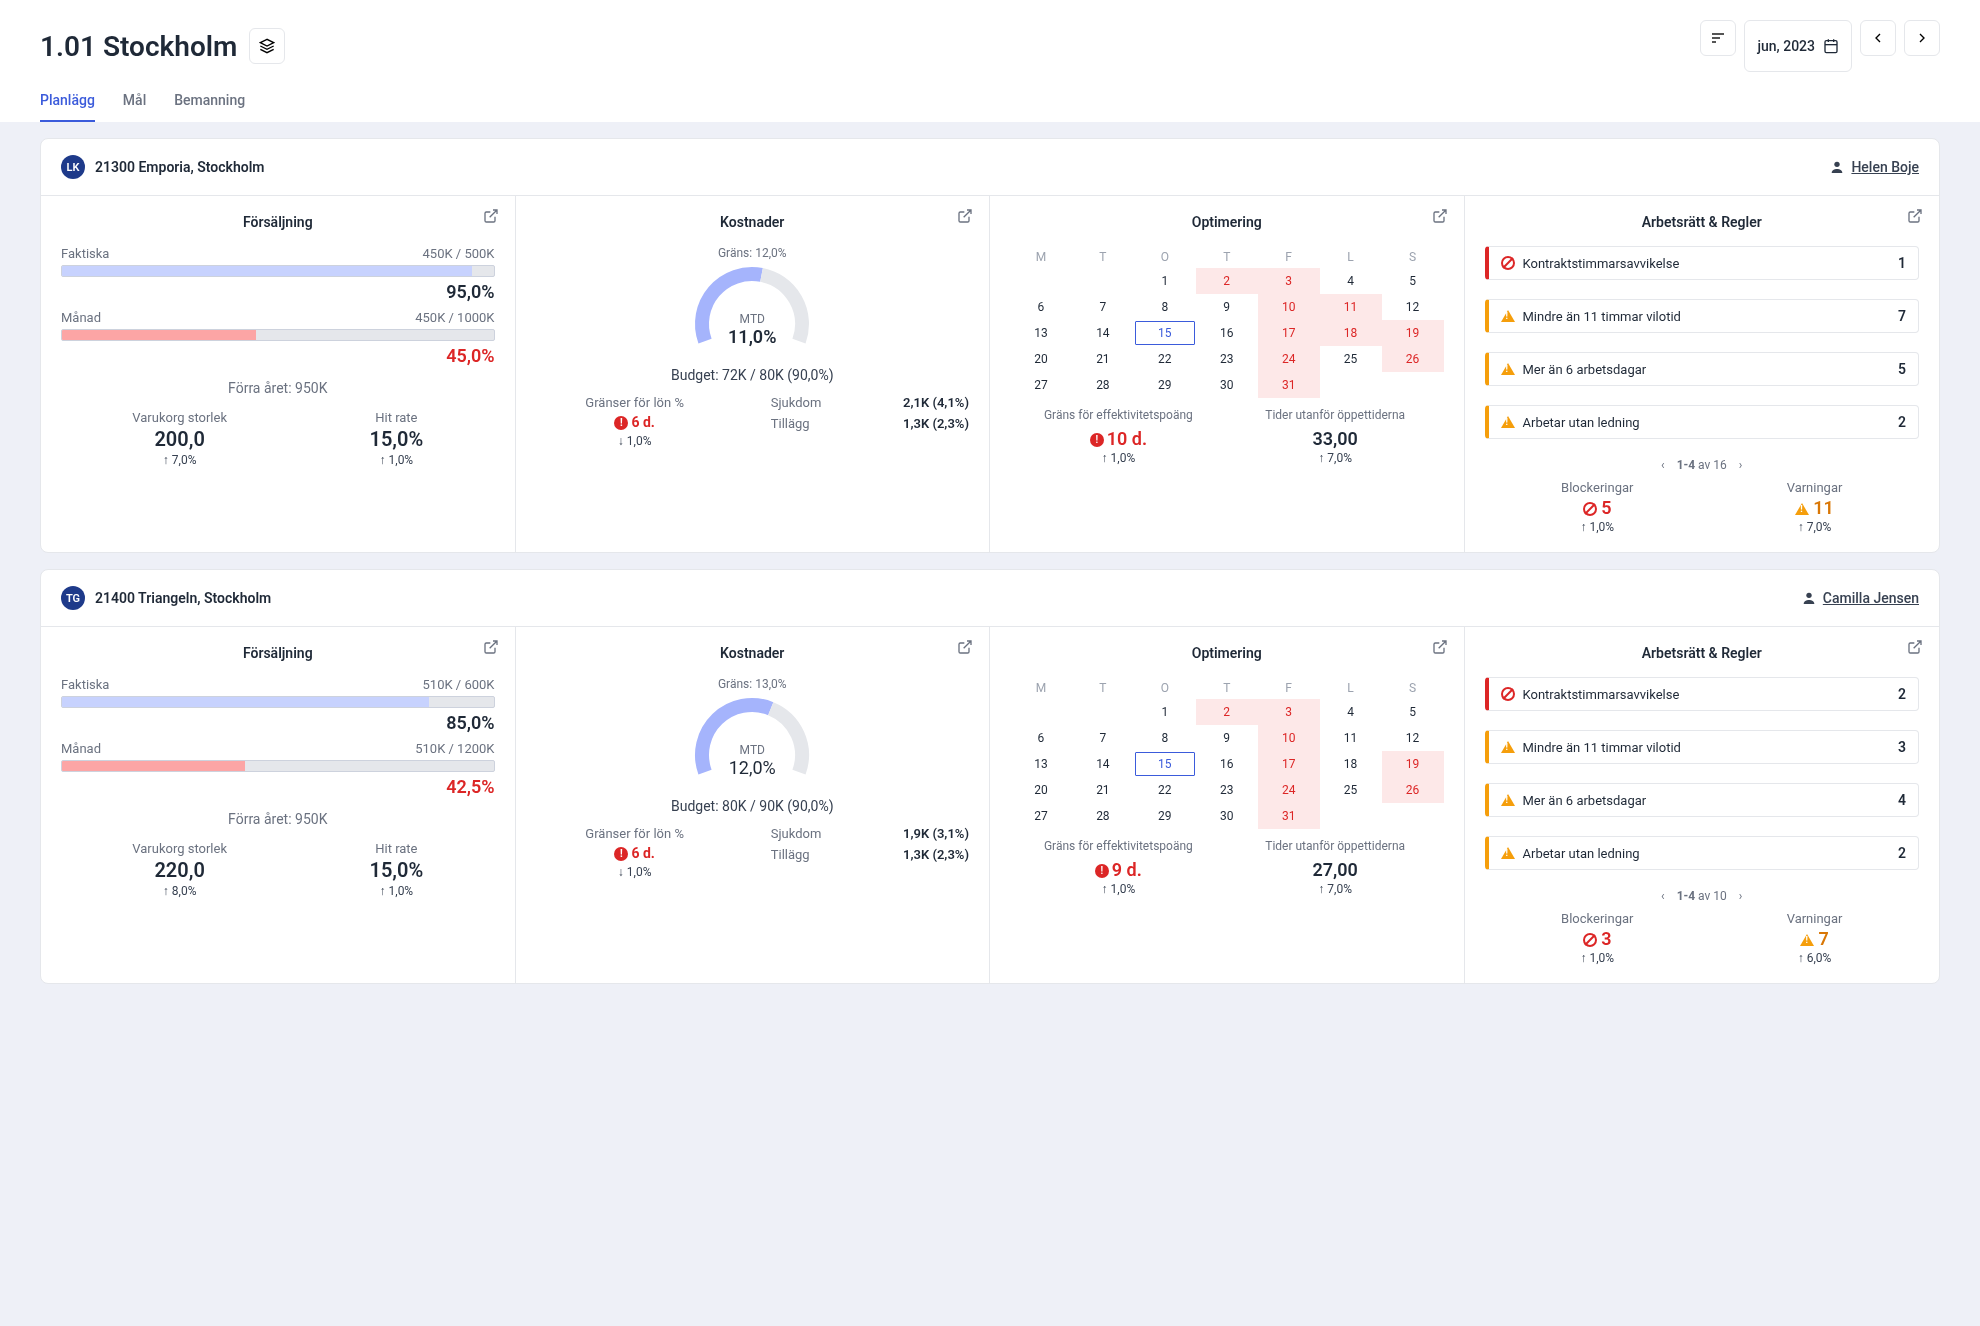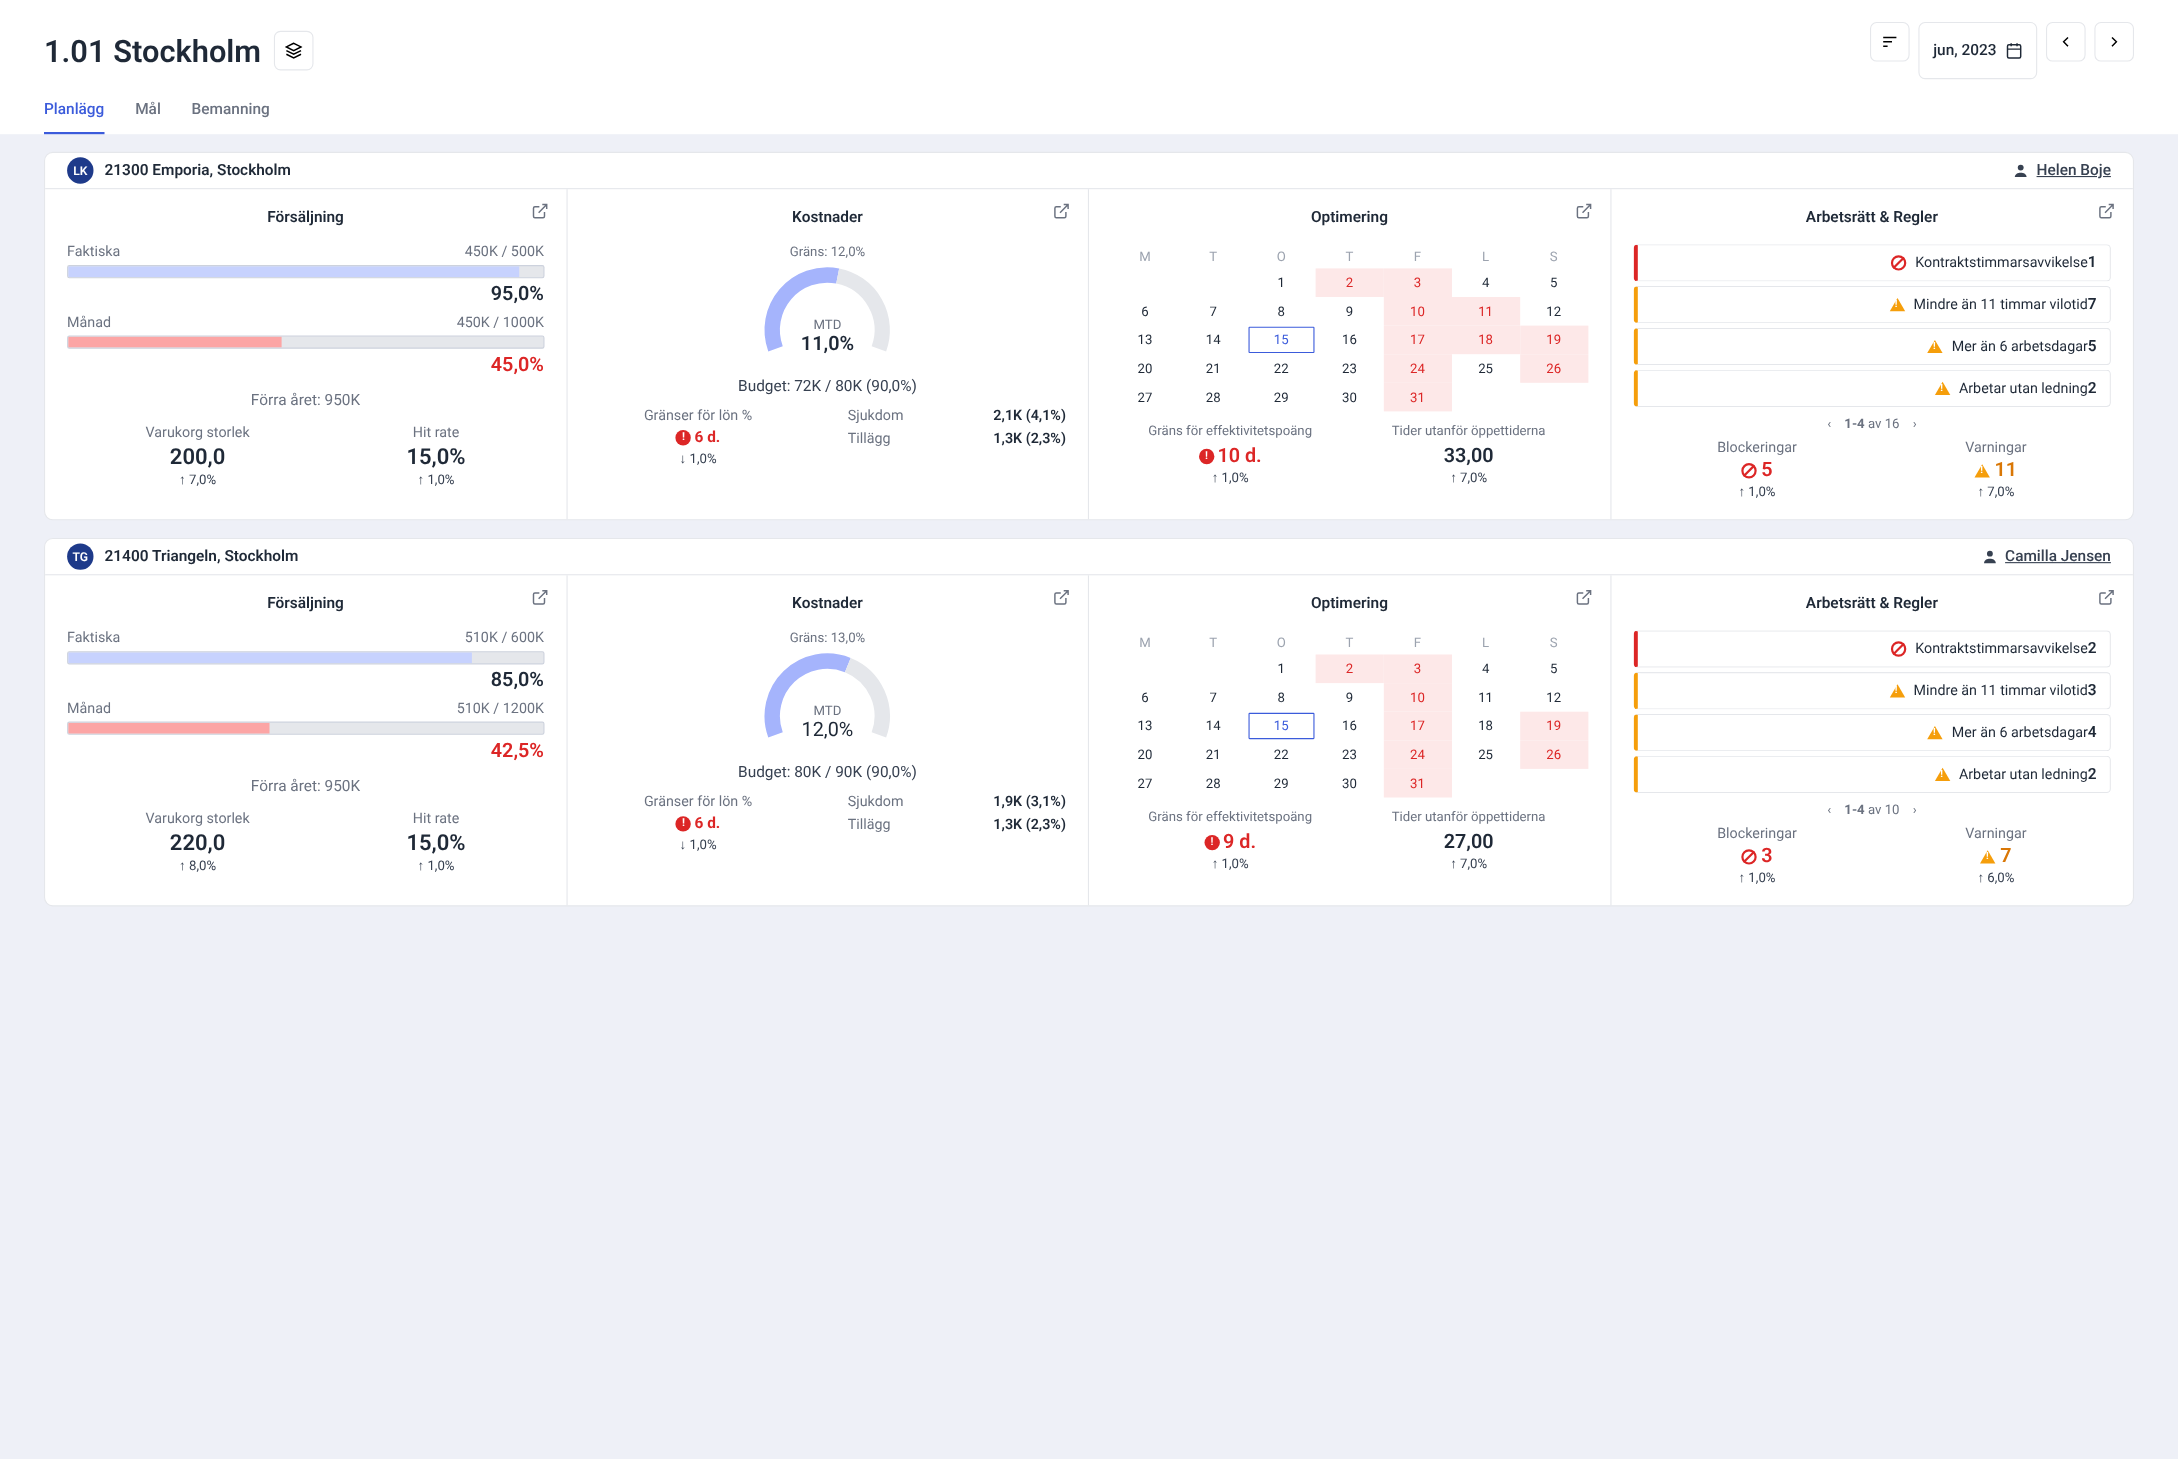"LK" .location-header { padding: 4px 20px -> 16px 20px }
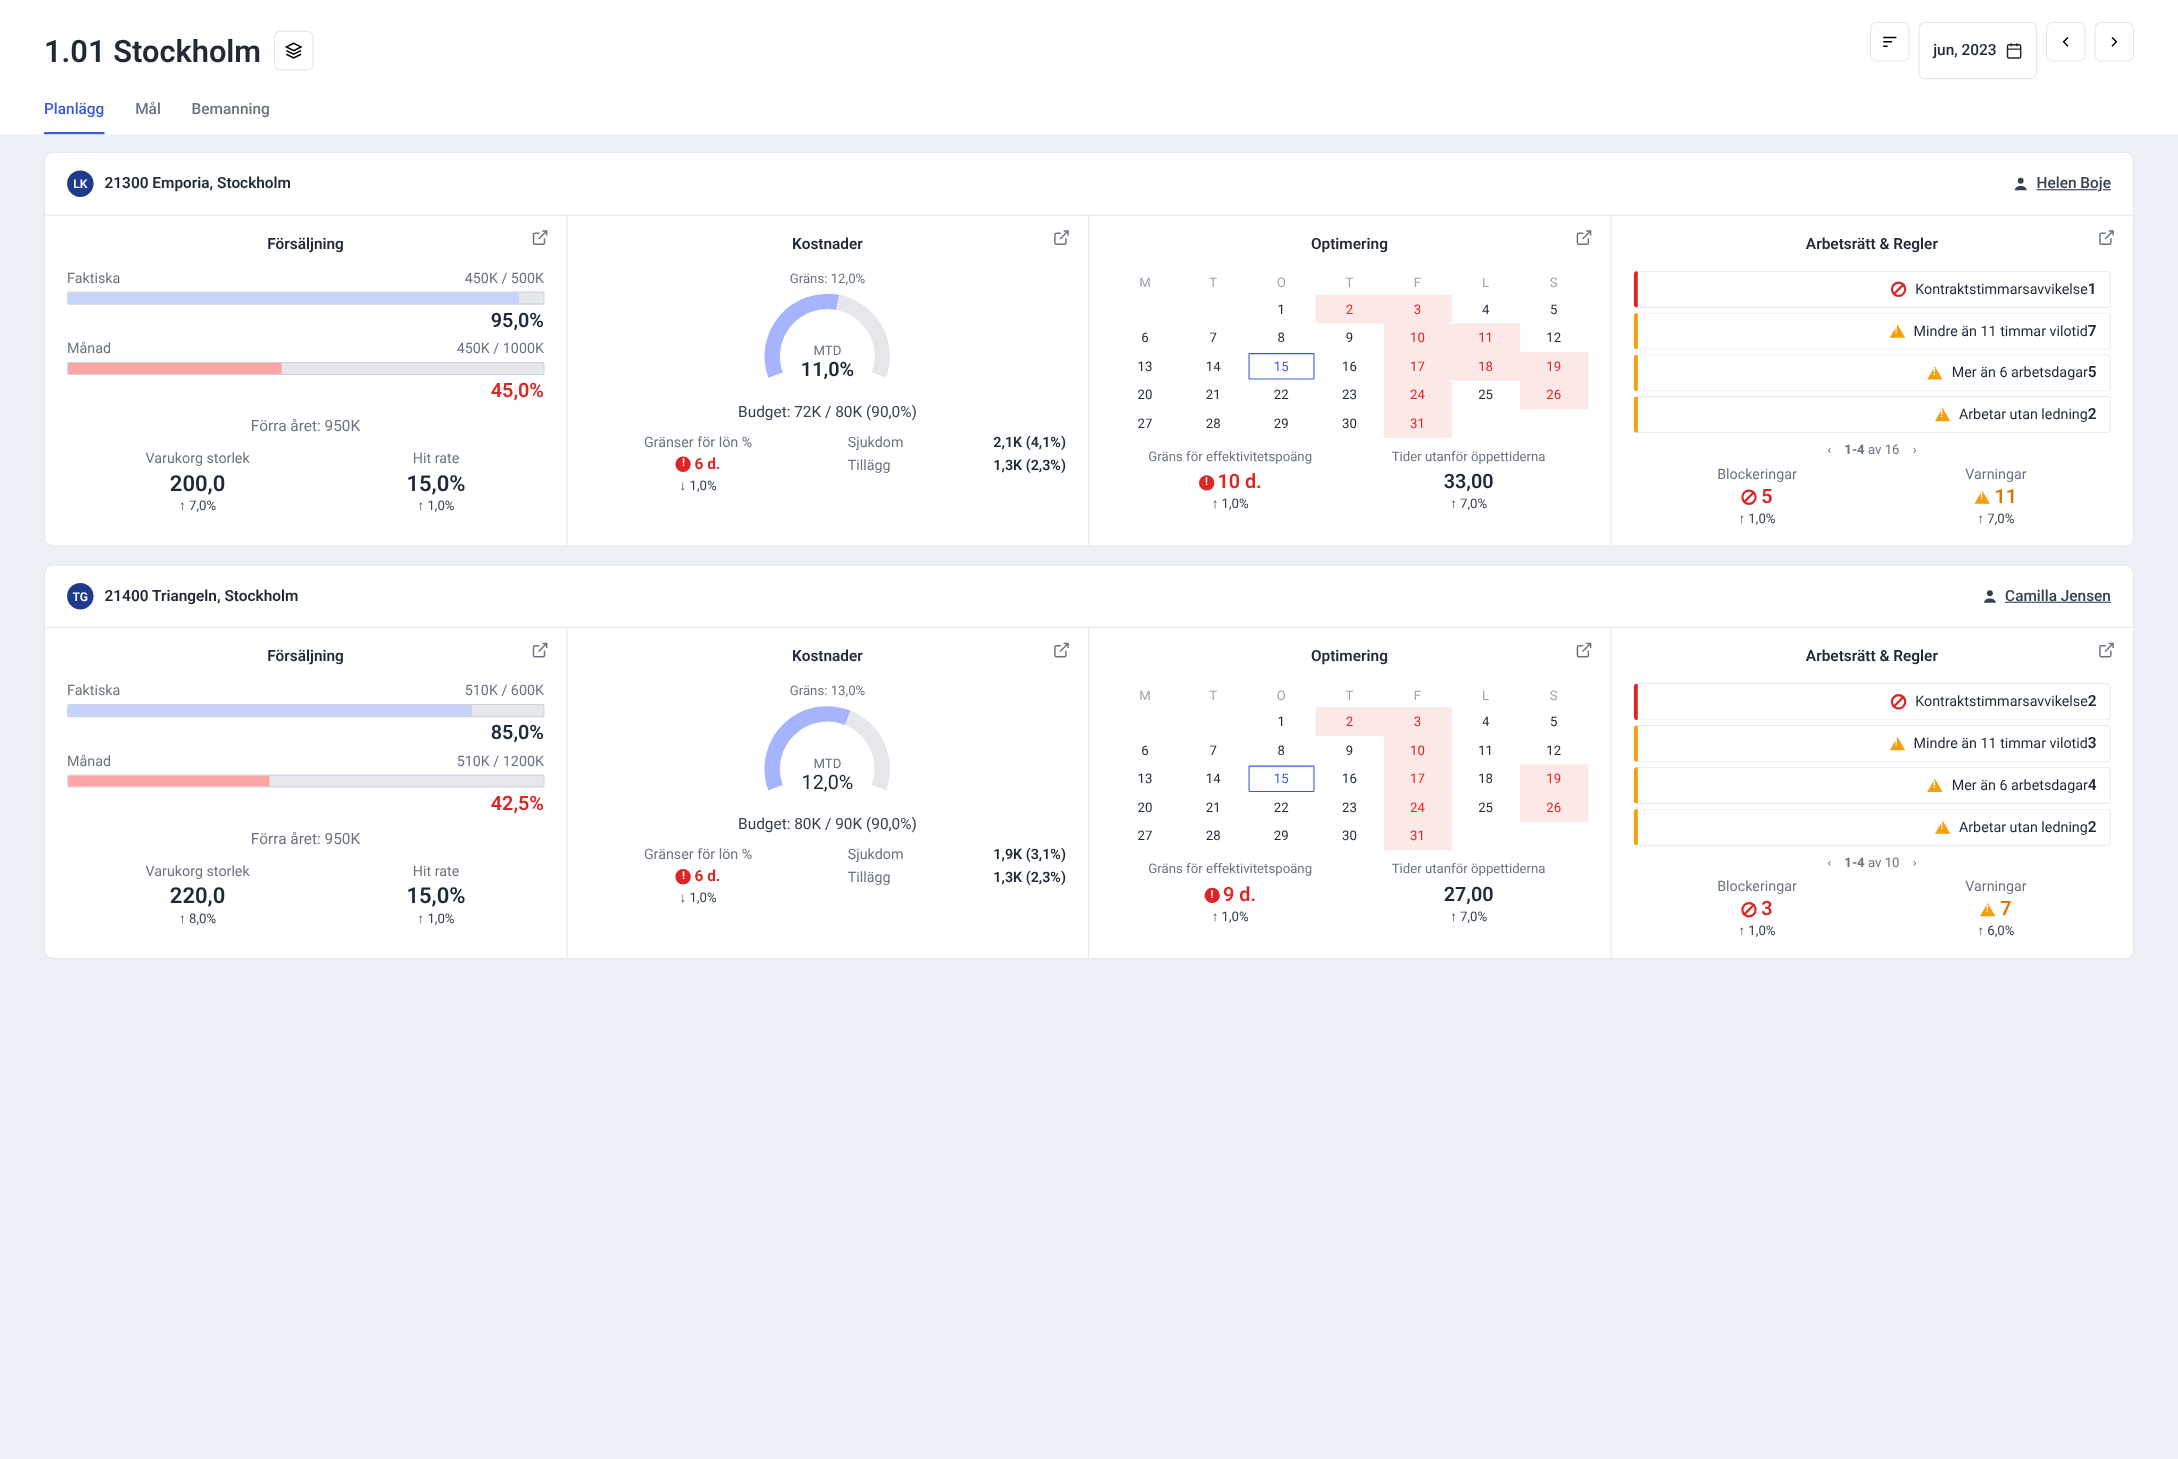"Kontraktstimmarsavvikelse" .rule-item { justify-content: flex-end -> space-between; margin-bottom: 4px -> 19px }
